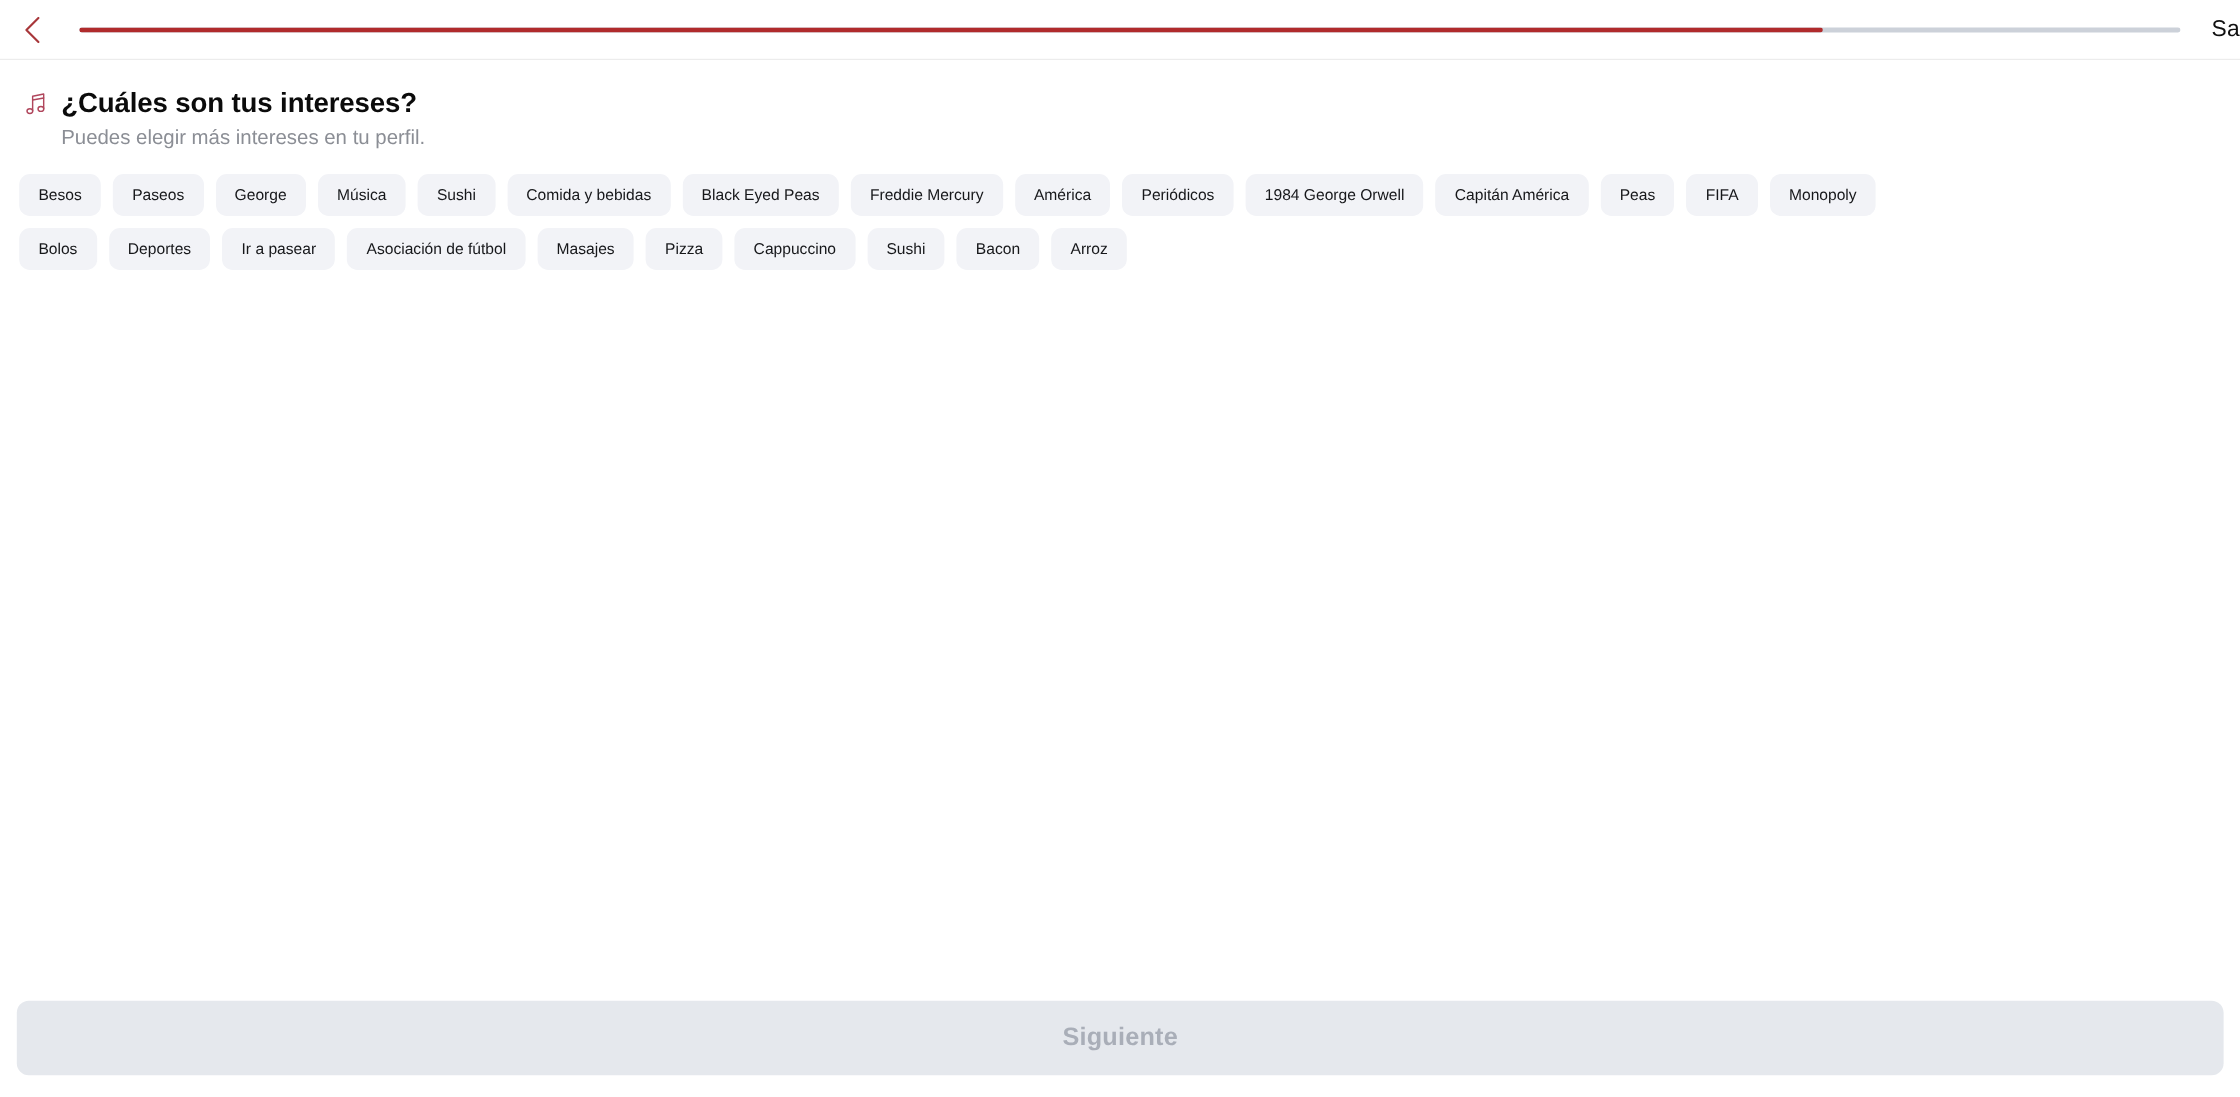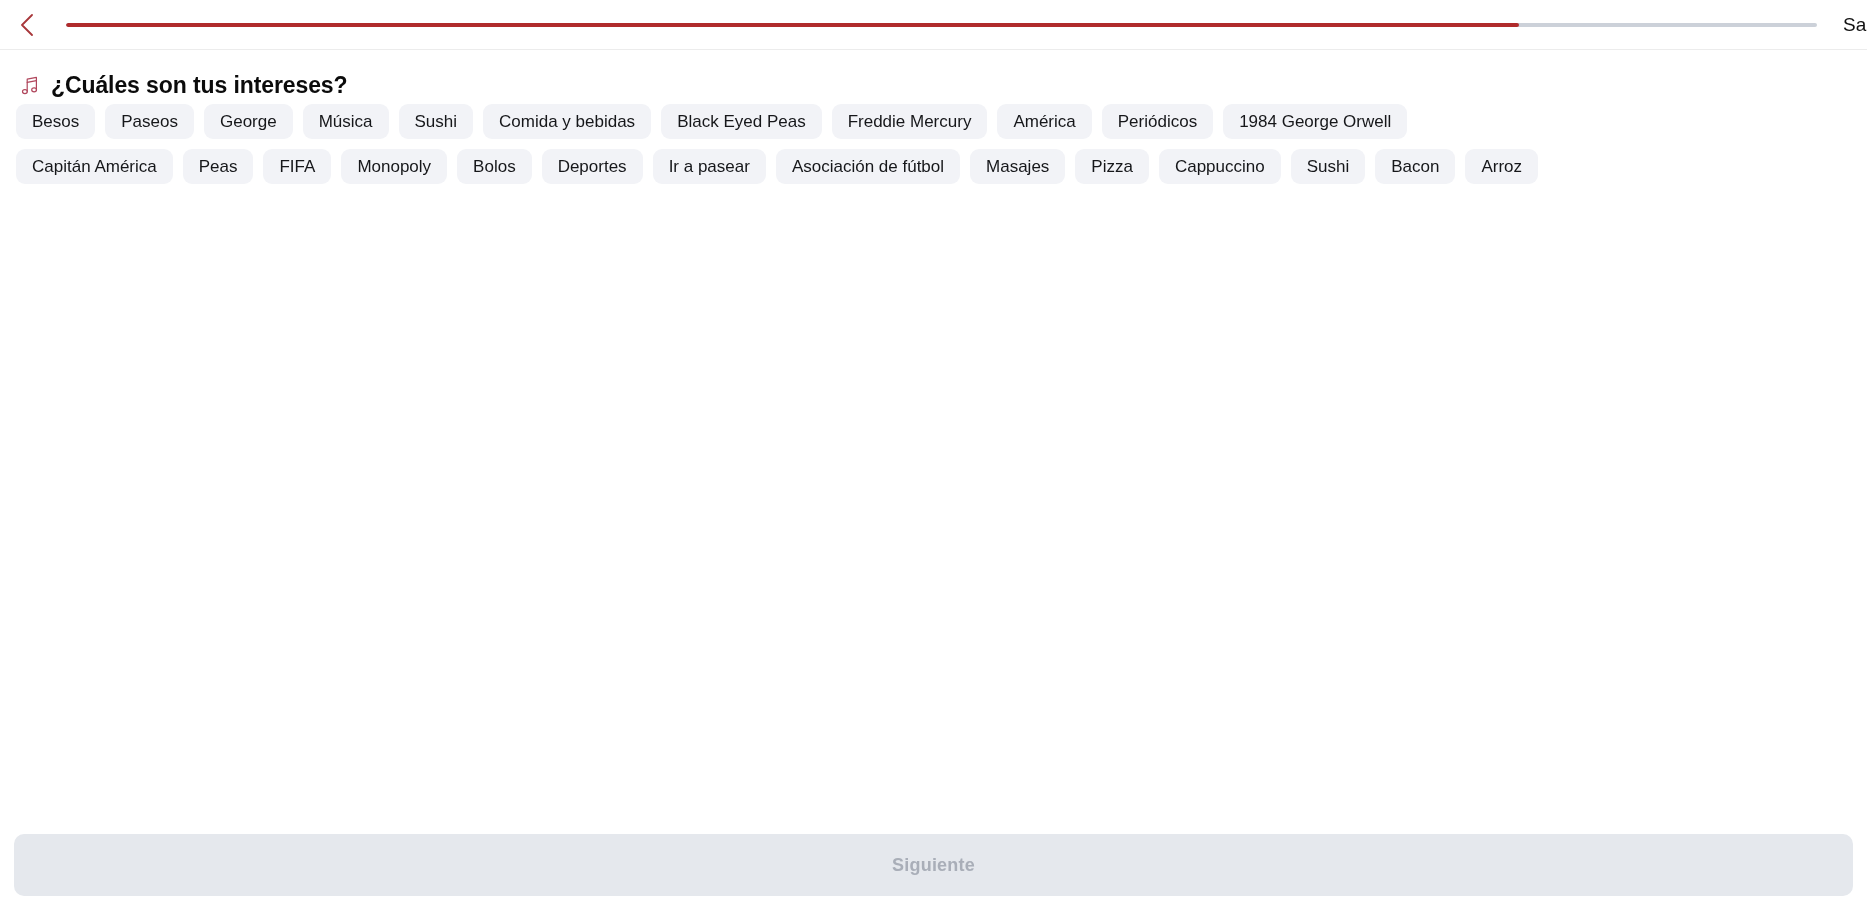"¿Cuáles son tus intereses?" .title-row { align-items: center -> flex-end }
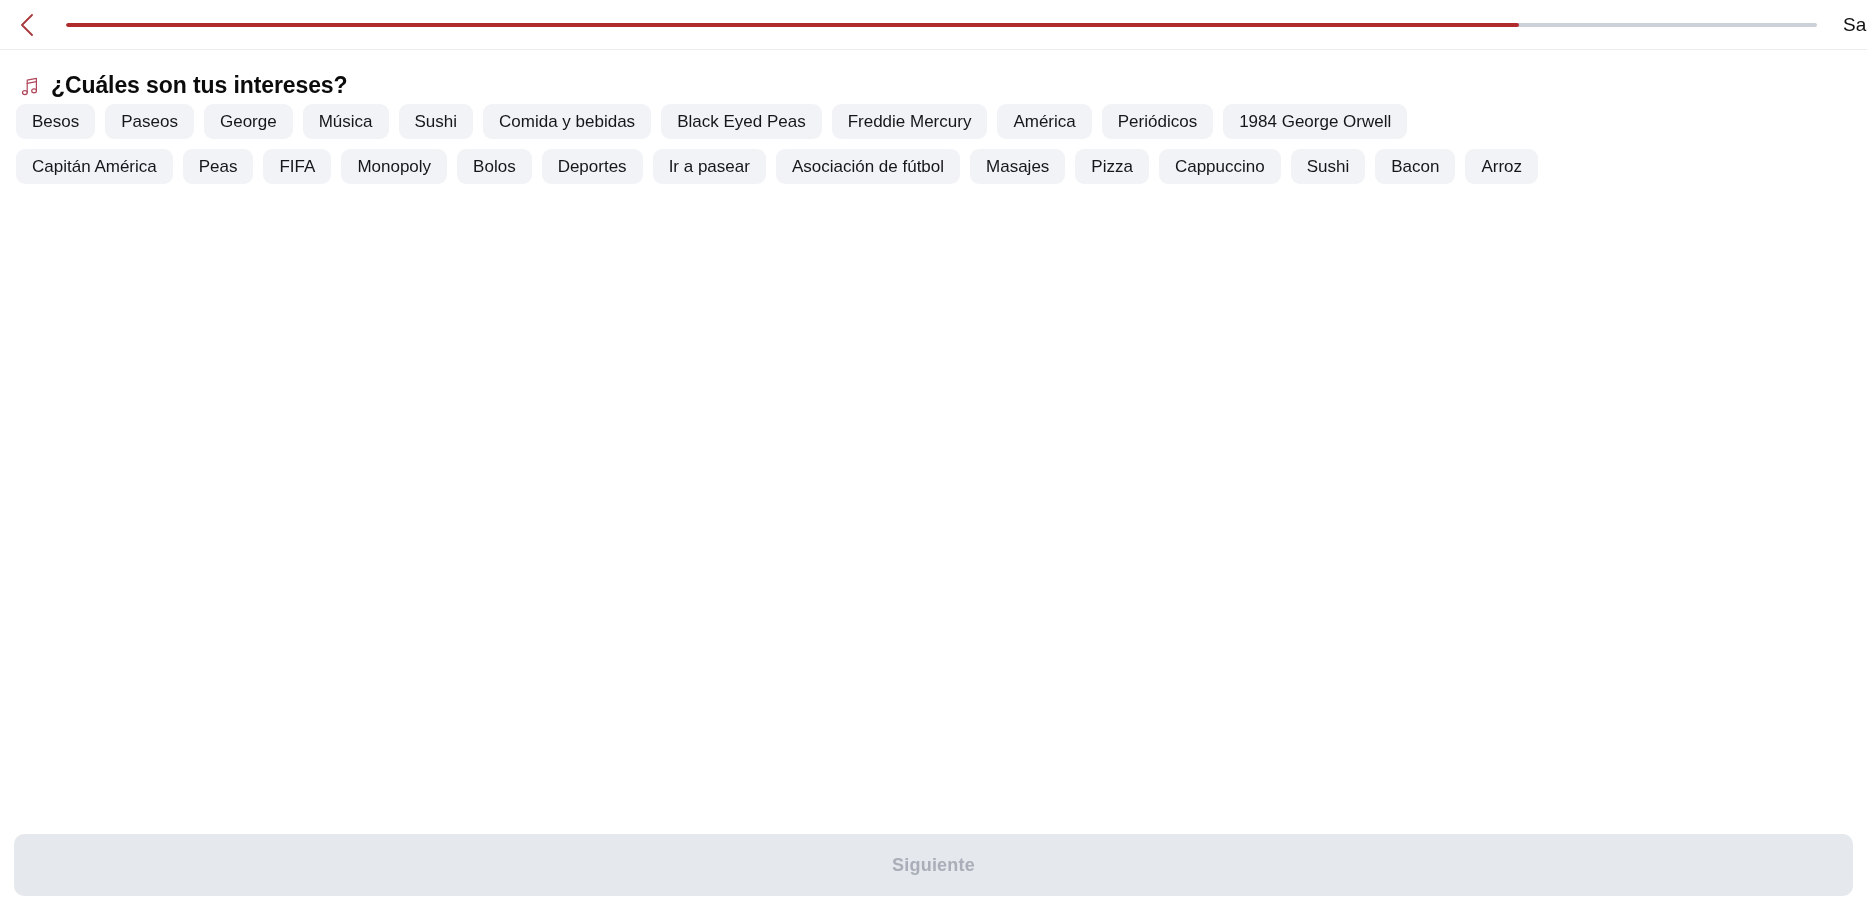"Puedes elegir más intereses en" div.page-subtitle { html: none -> <div>Puedes elegir más intereses en tu perfil.</div> }
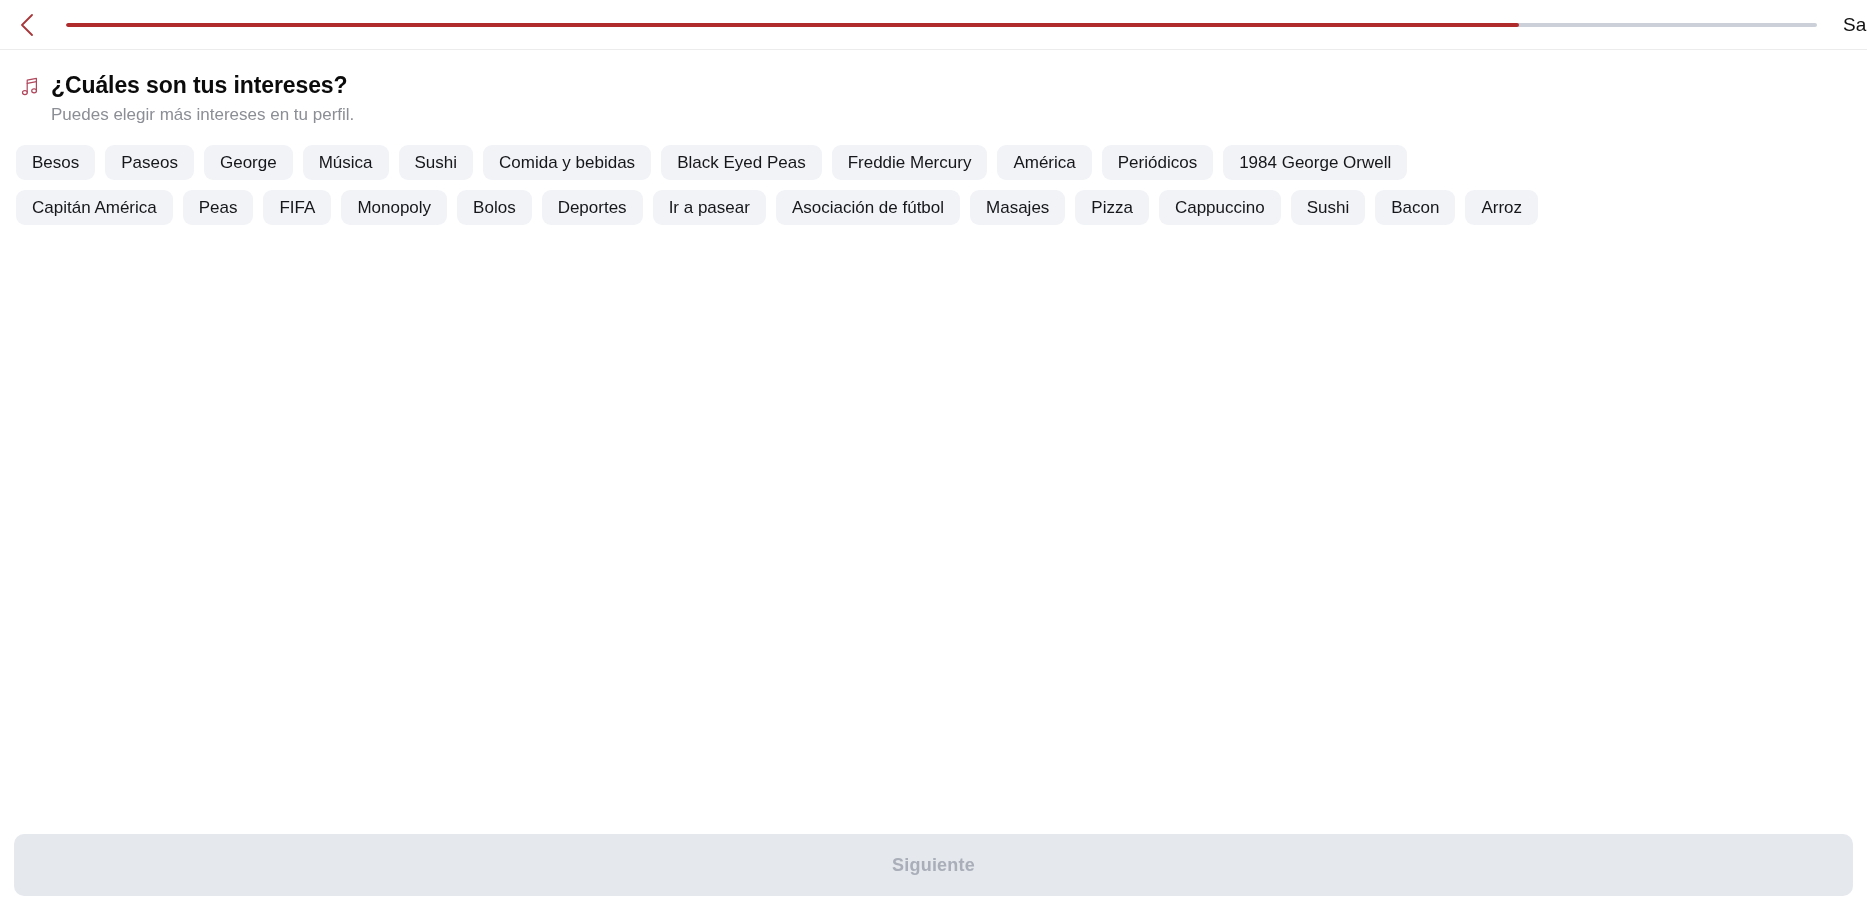"Besos" .chip { font-size: 17px -> 13px }
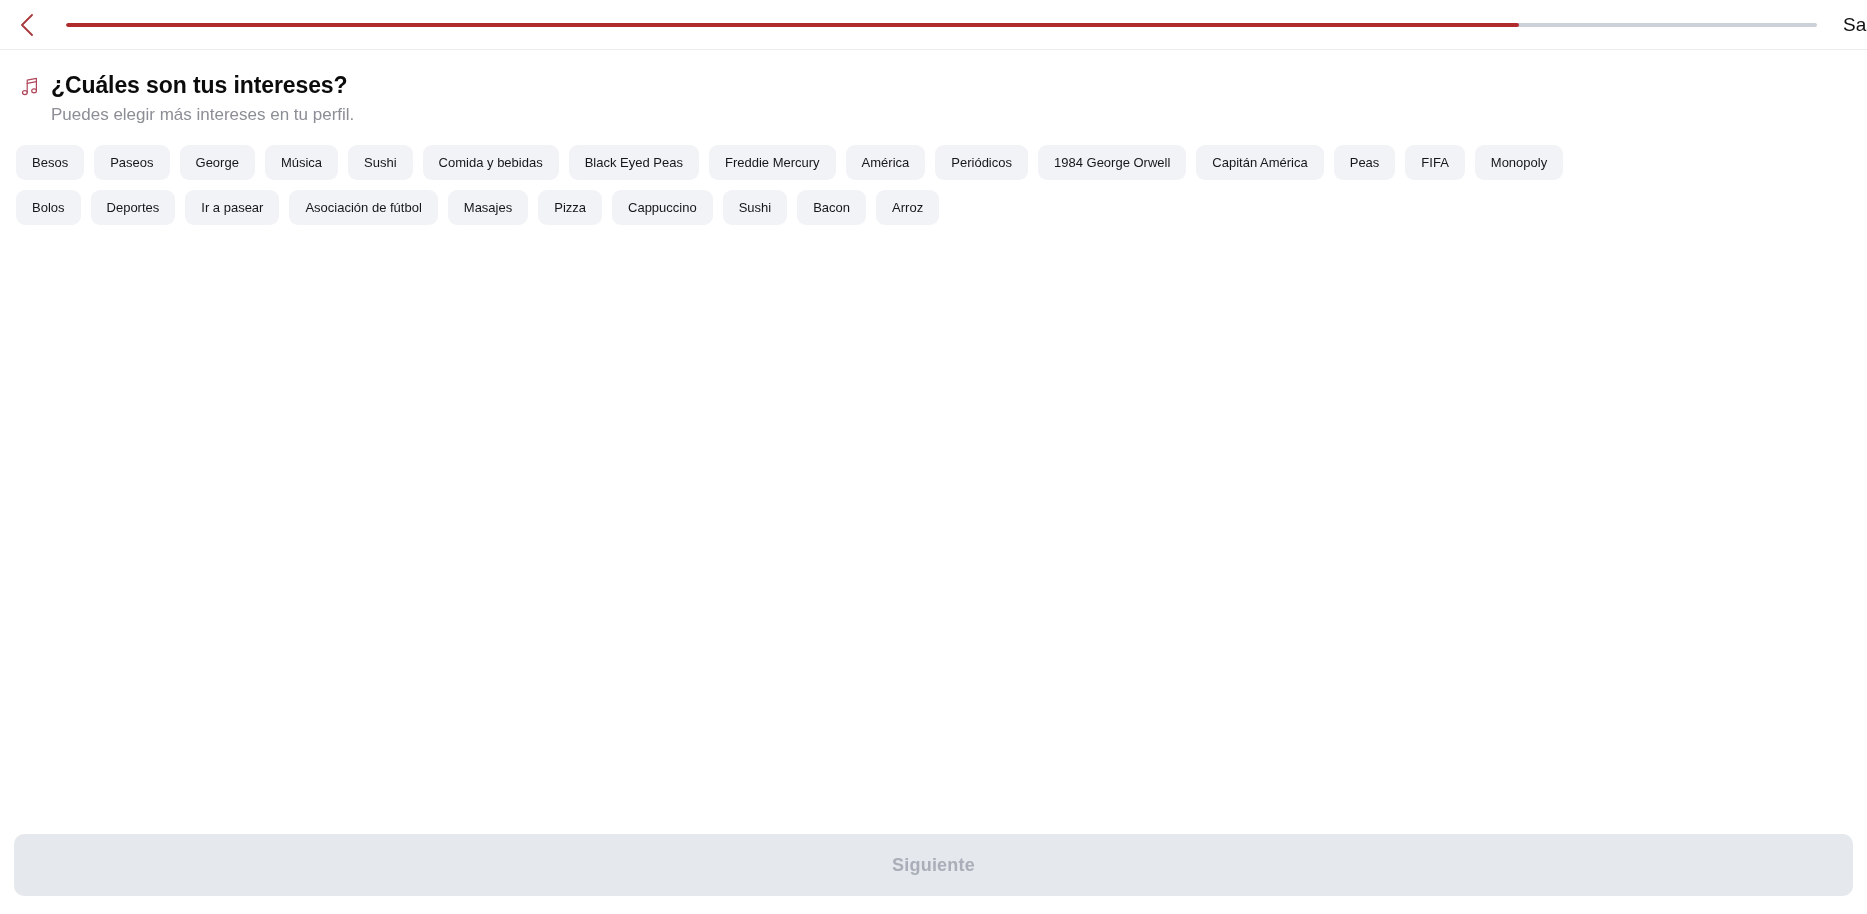"Siguiente" .next-btn { font-size: 18px -> 21px }
